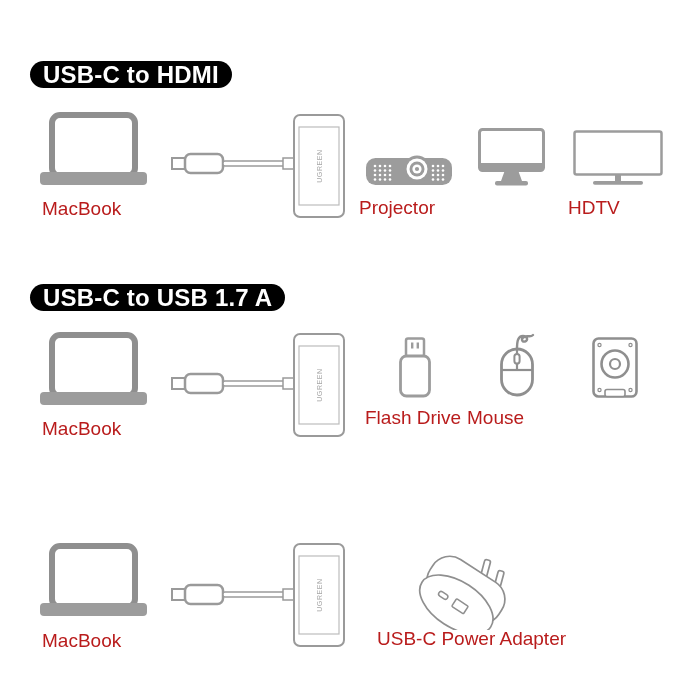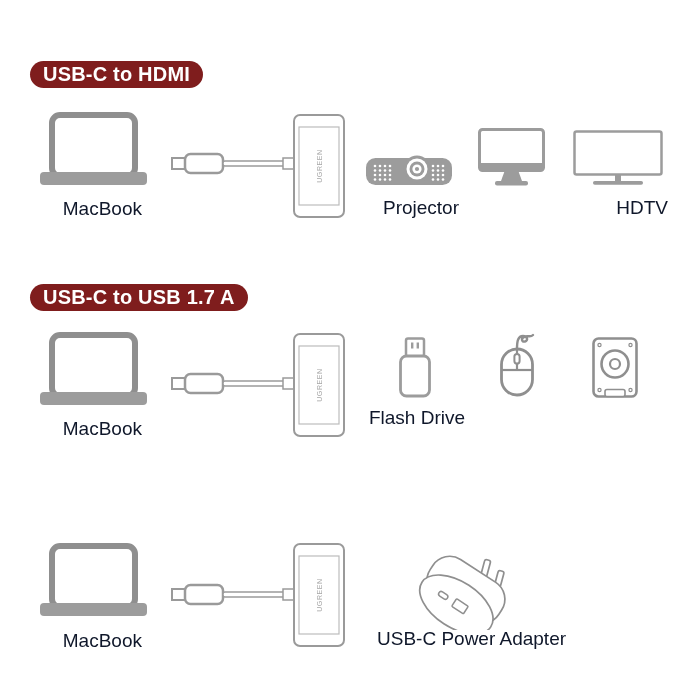"USB-C to HDMI" .badge { background: #7f1d1d -> #000000; font-size: 20px -> 24px }
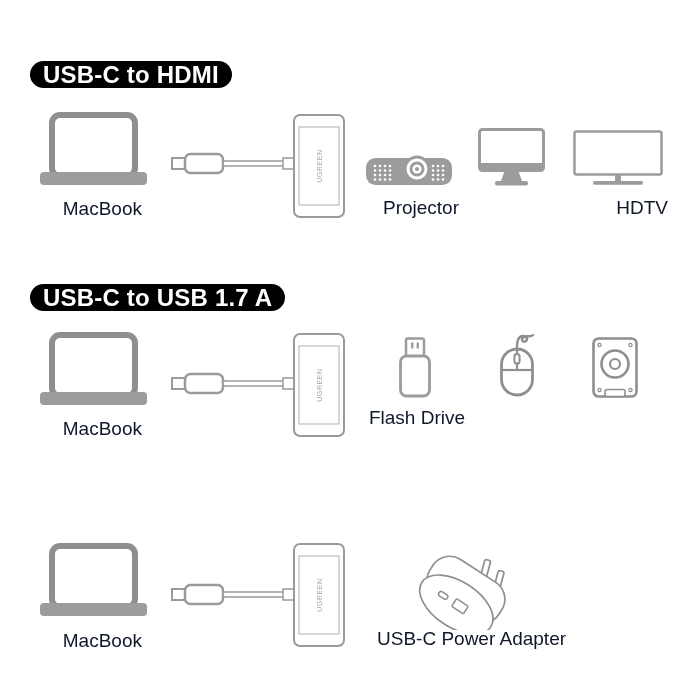"MacBook" .label { color: #0f172a -> #b91c1c; text-align: right -> left }
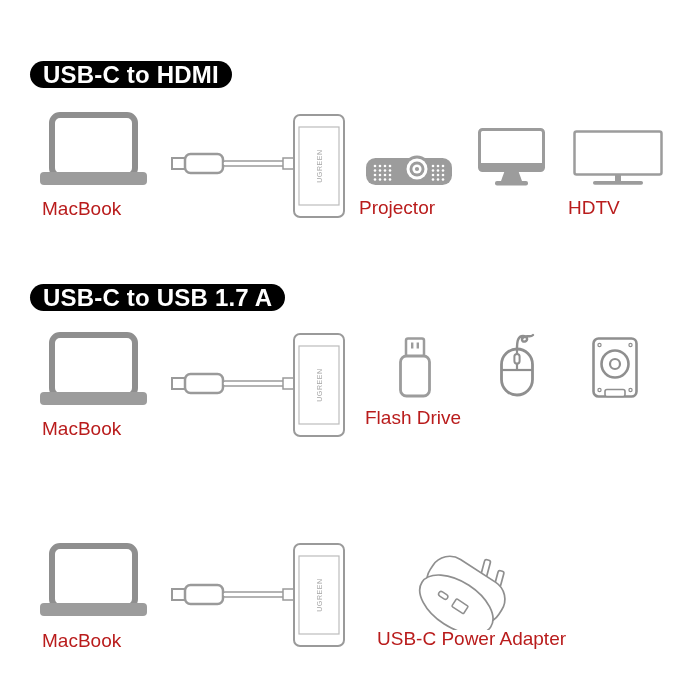"Mouse" div.label { html: none -> <div>Mouse</div> }
